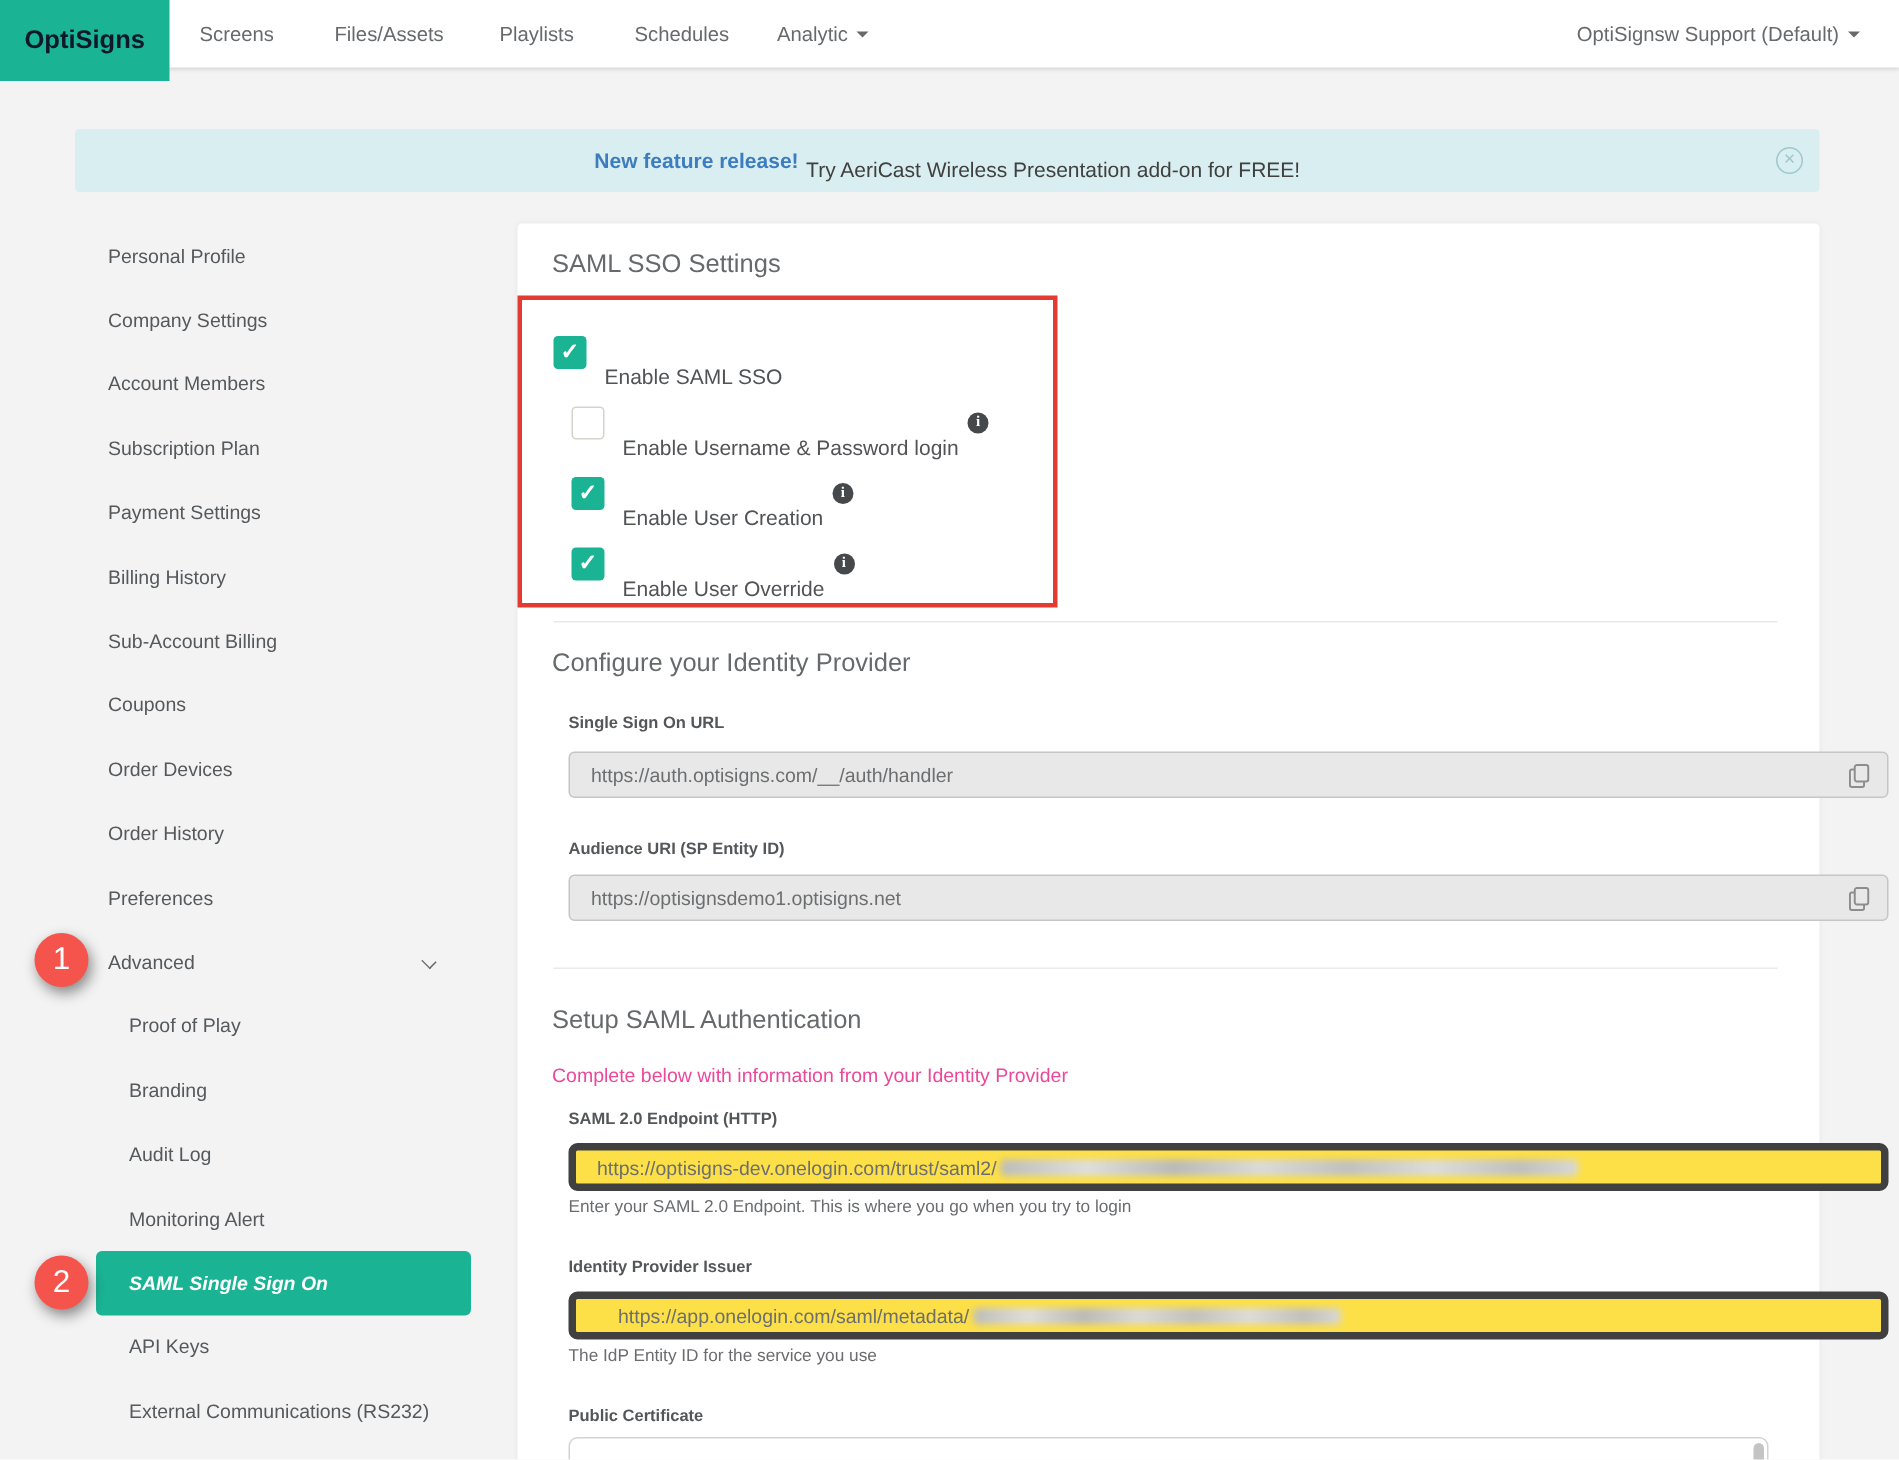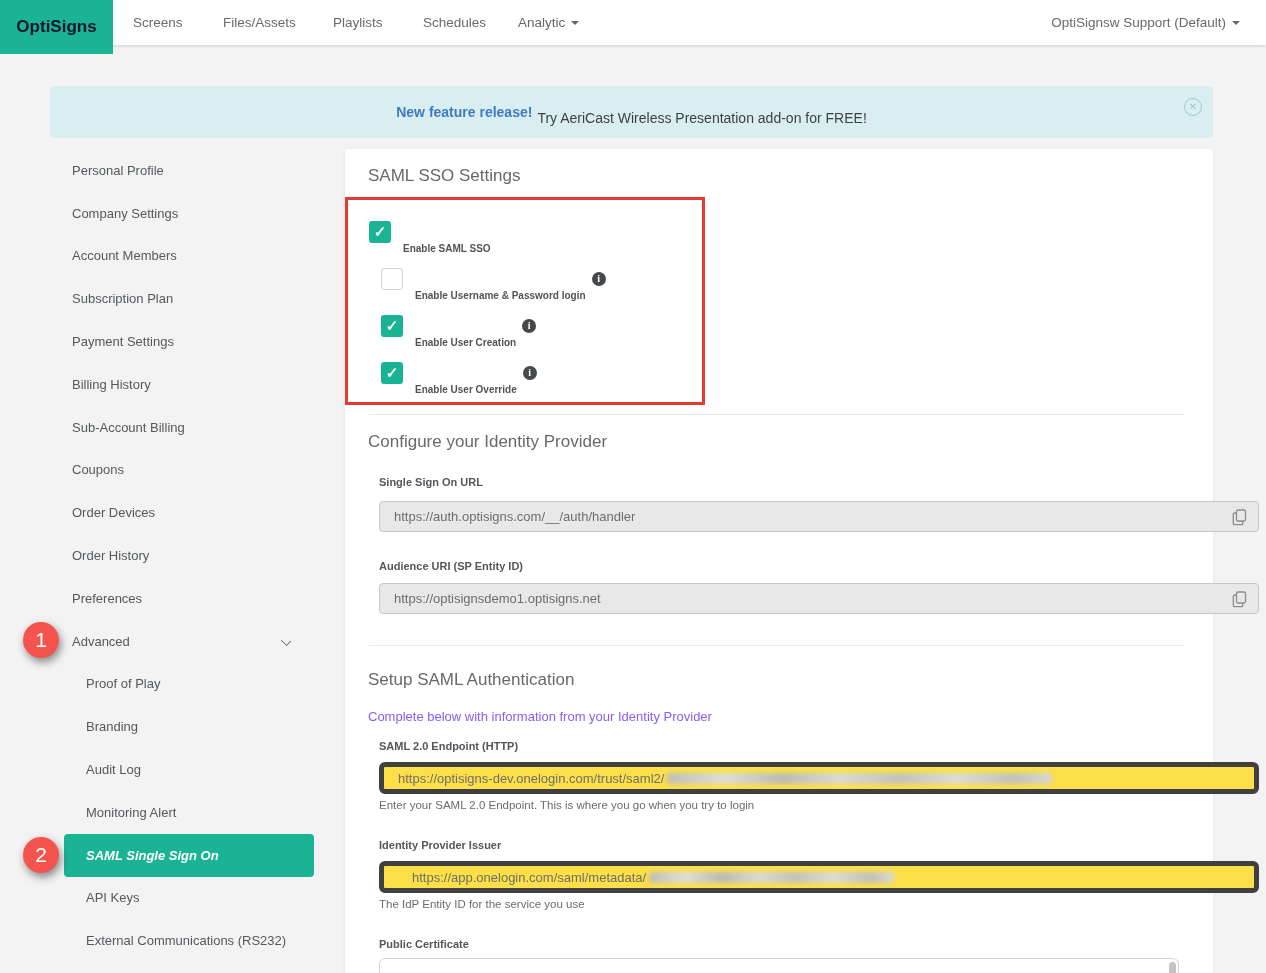"New feature release!" .banner { height: 52px -> 42px }
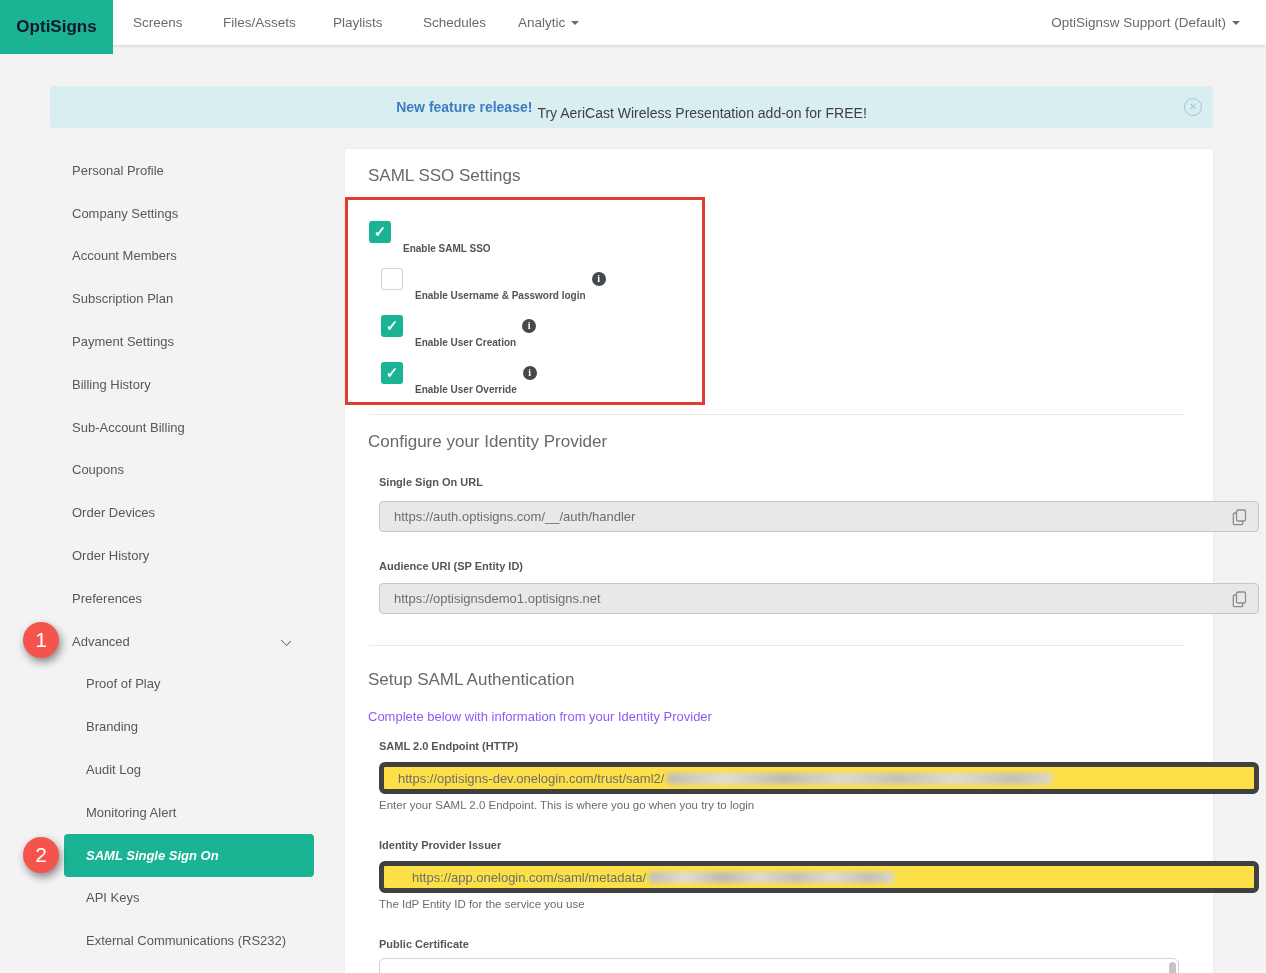"Enable SAML SSO" .cb-label { font-size: 10px -> 14px; font-weight: bold -> normal }
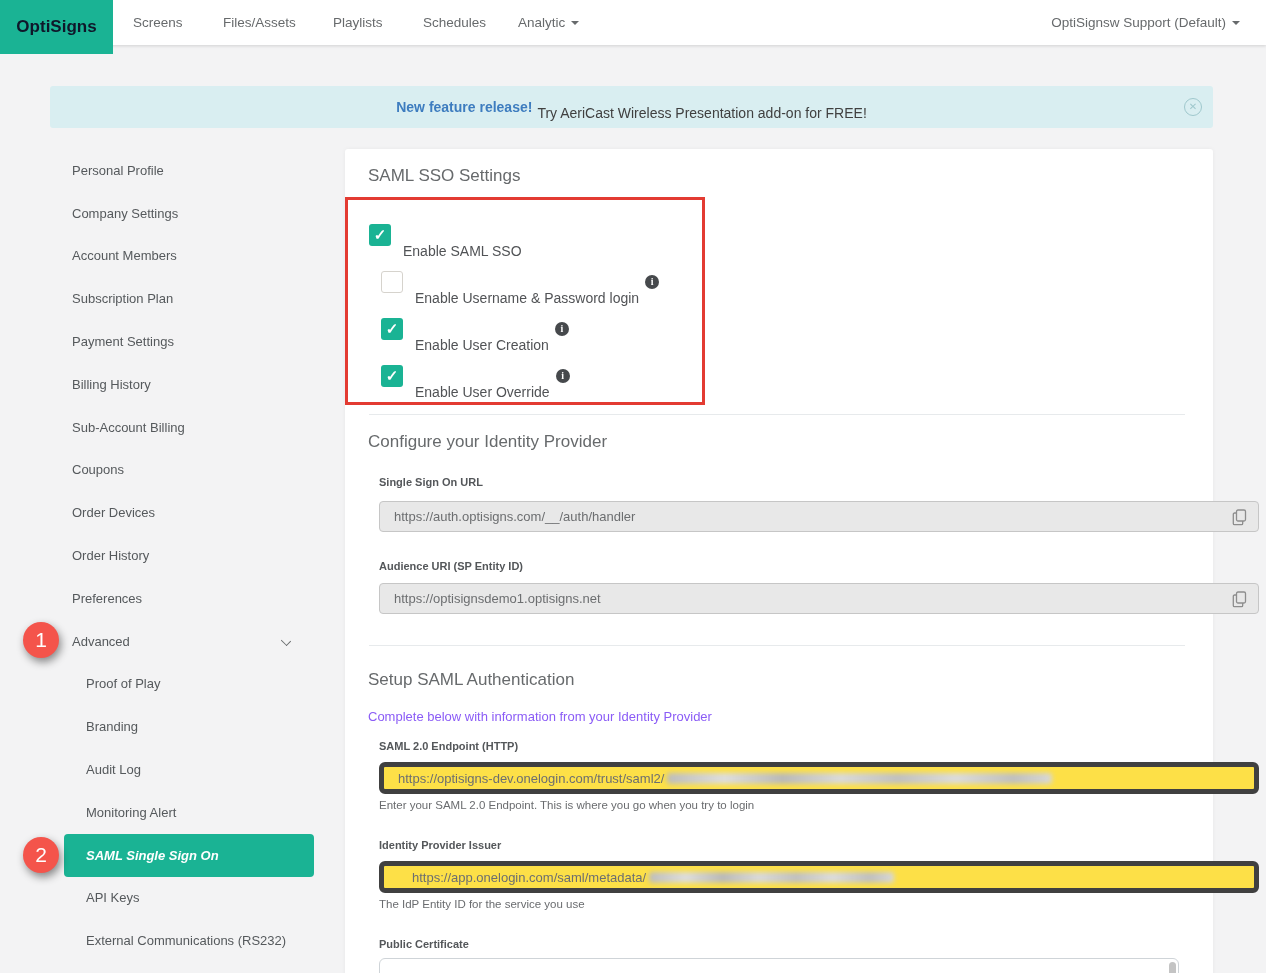"Complete below with information from" .subtitle { color: #8b5cf6 -> #ec4899 }
